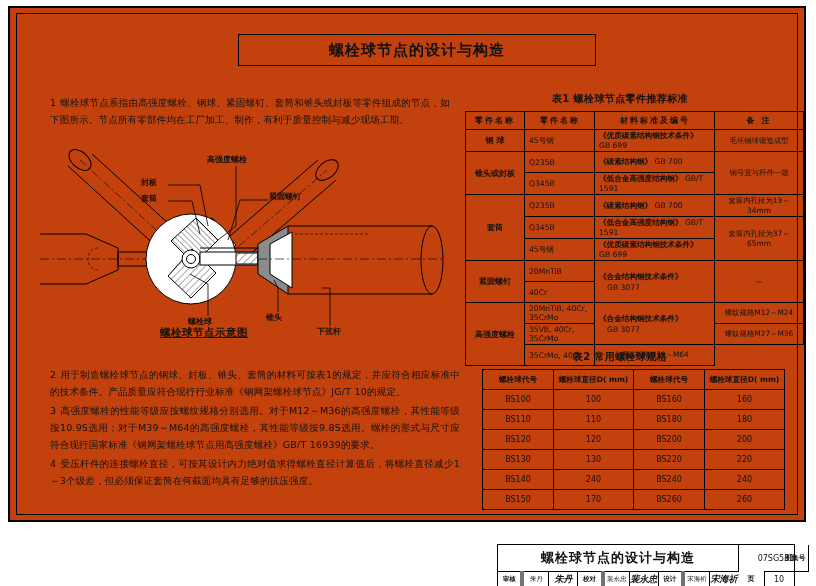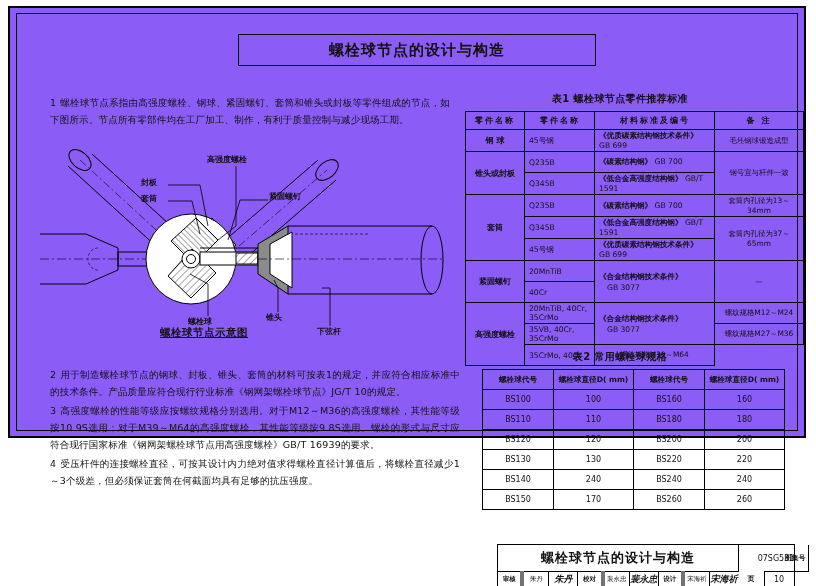"螺栓球节点的设计与构造" .page { background: #8b5cf6 -> #c2410c; height: 432px -> 516px }
